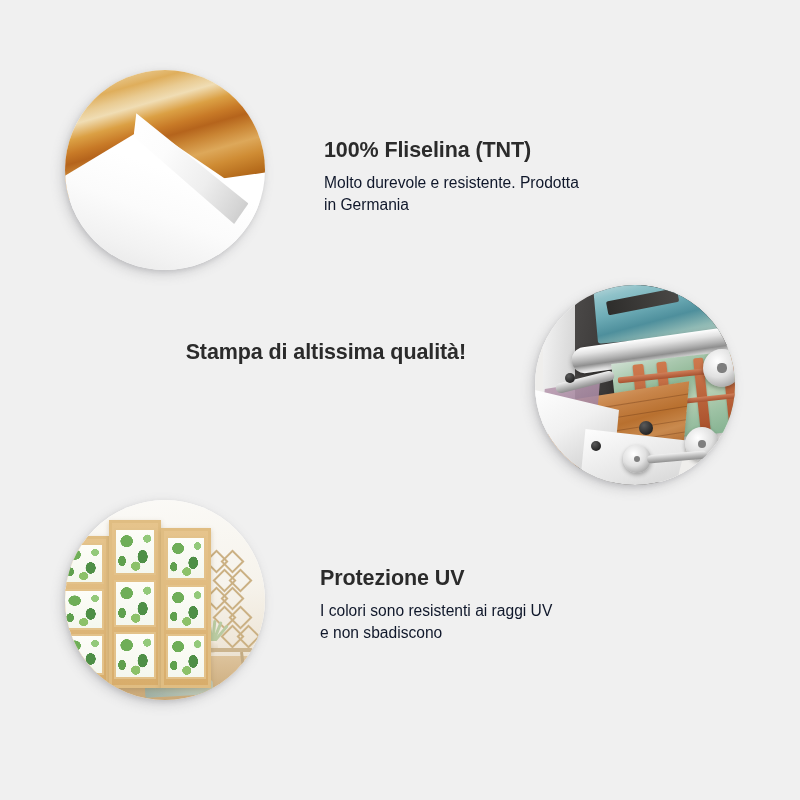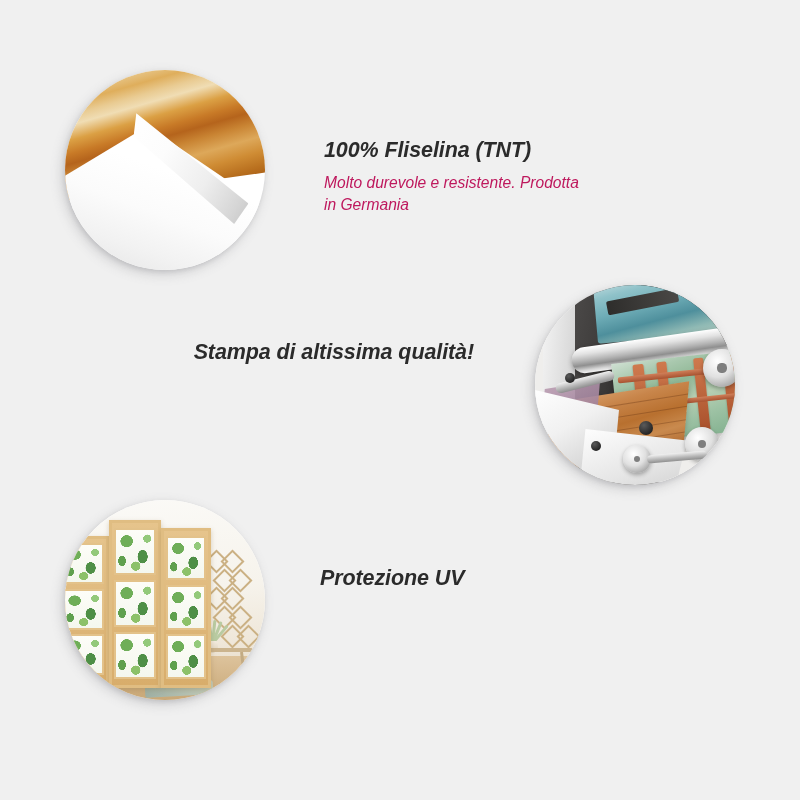"100% Fliselina (TNT)" .txt { font-style: italic -> none }
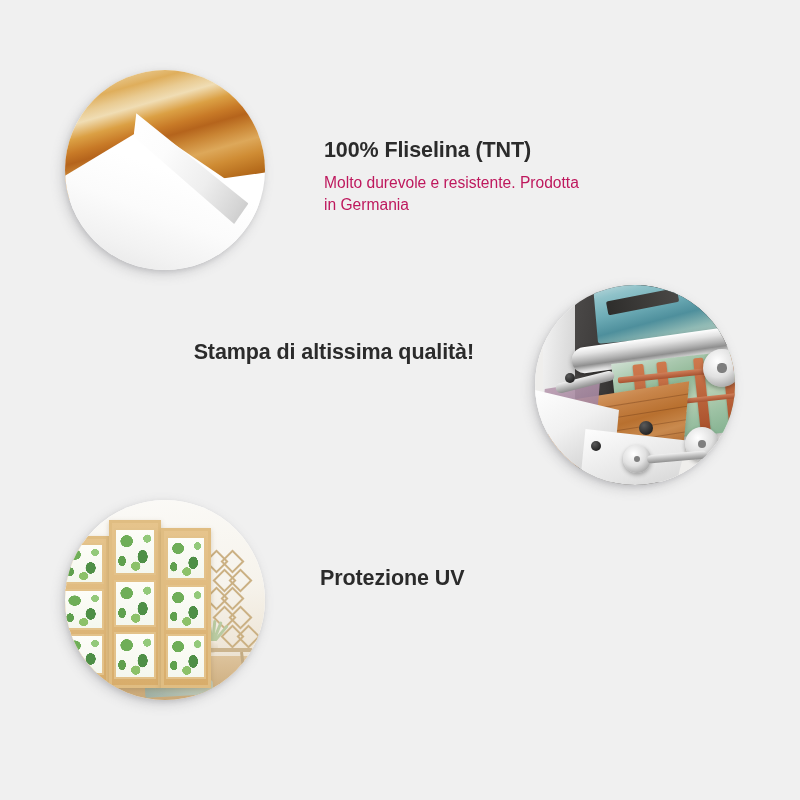"Molto durevole e resistente. Prodotta" .txt p { color: #be185d -> #0f172a }
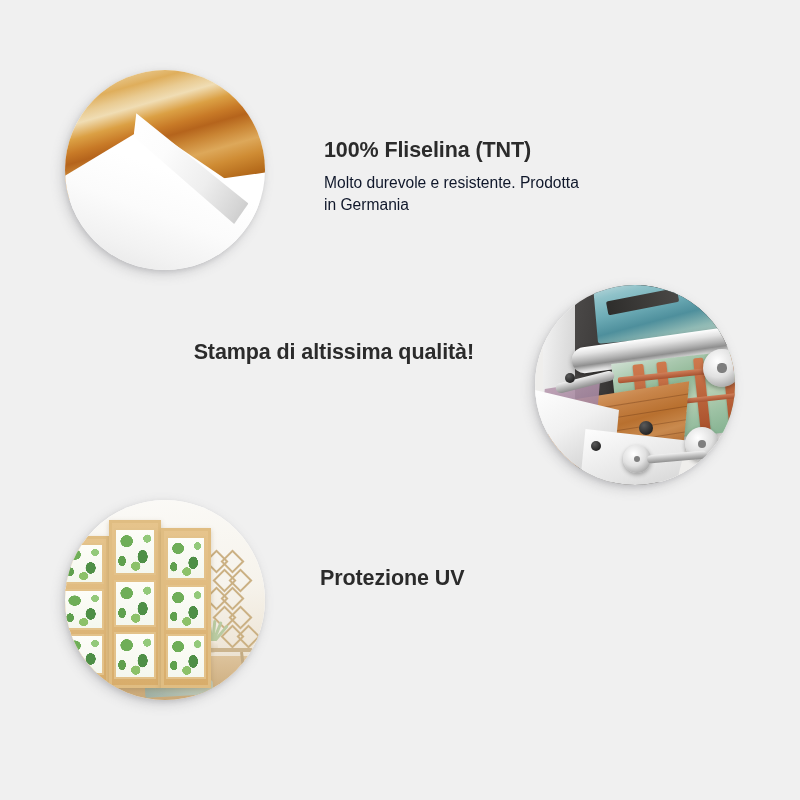"Stampa di altissima qualità!" div.txt { left: 134px -> 126px }
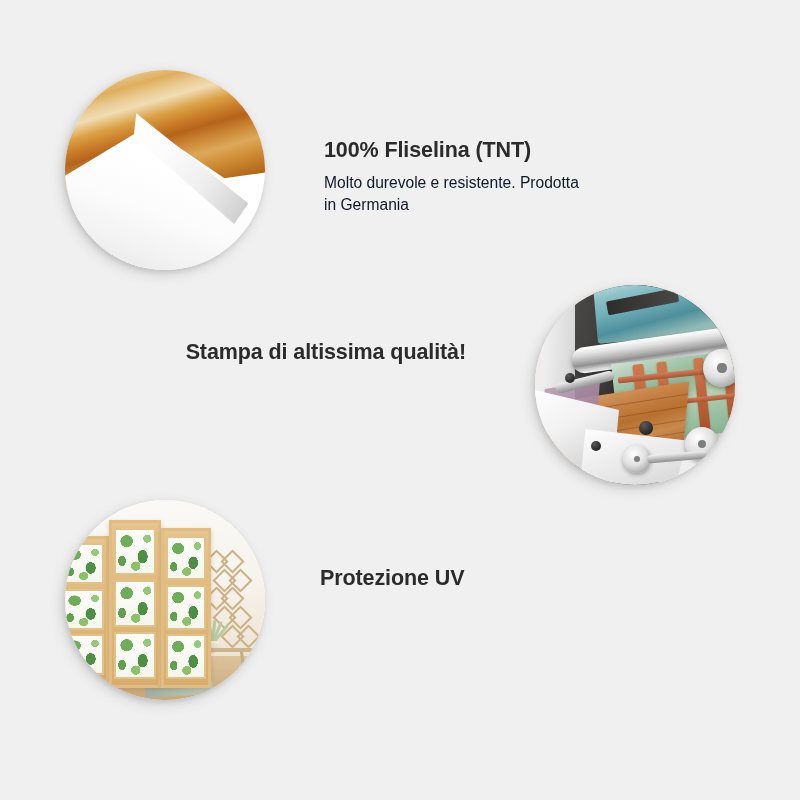"I colori sono resistenti ai" p { html: none -> <p>I colori sono resistenti ai raggi UV e non sbadiscono</p> }
